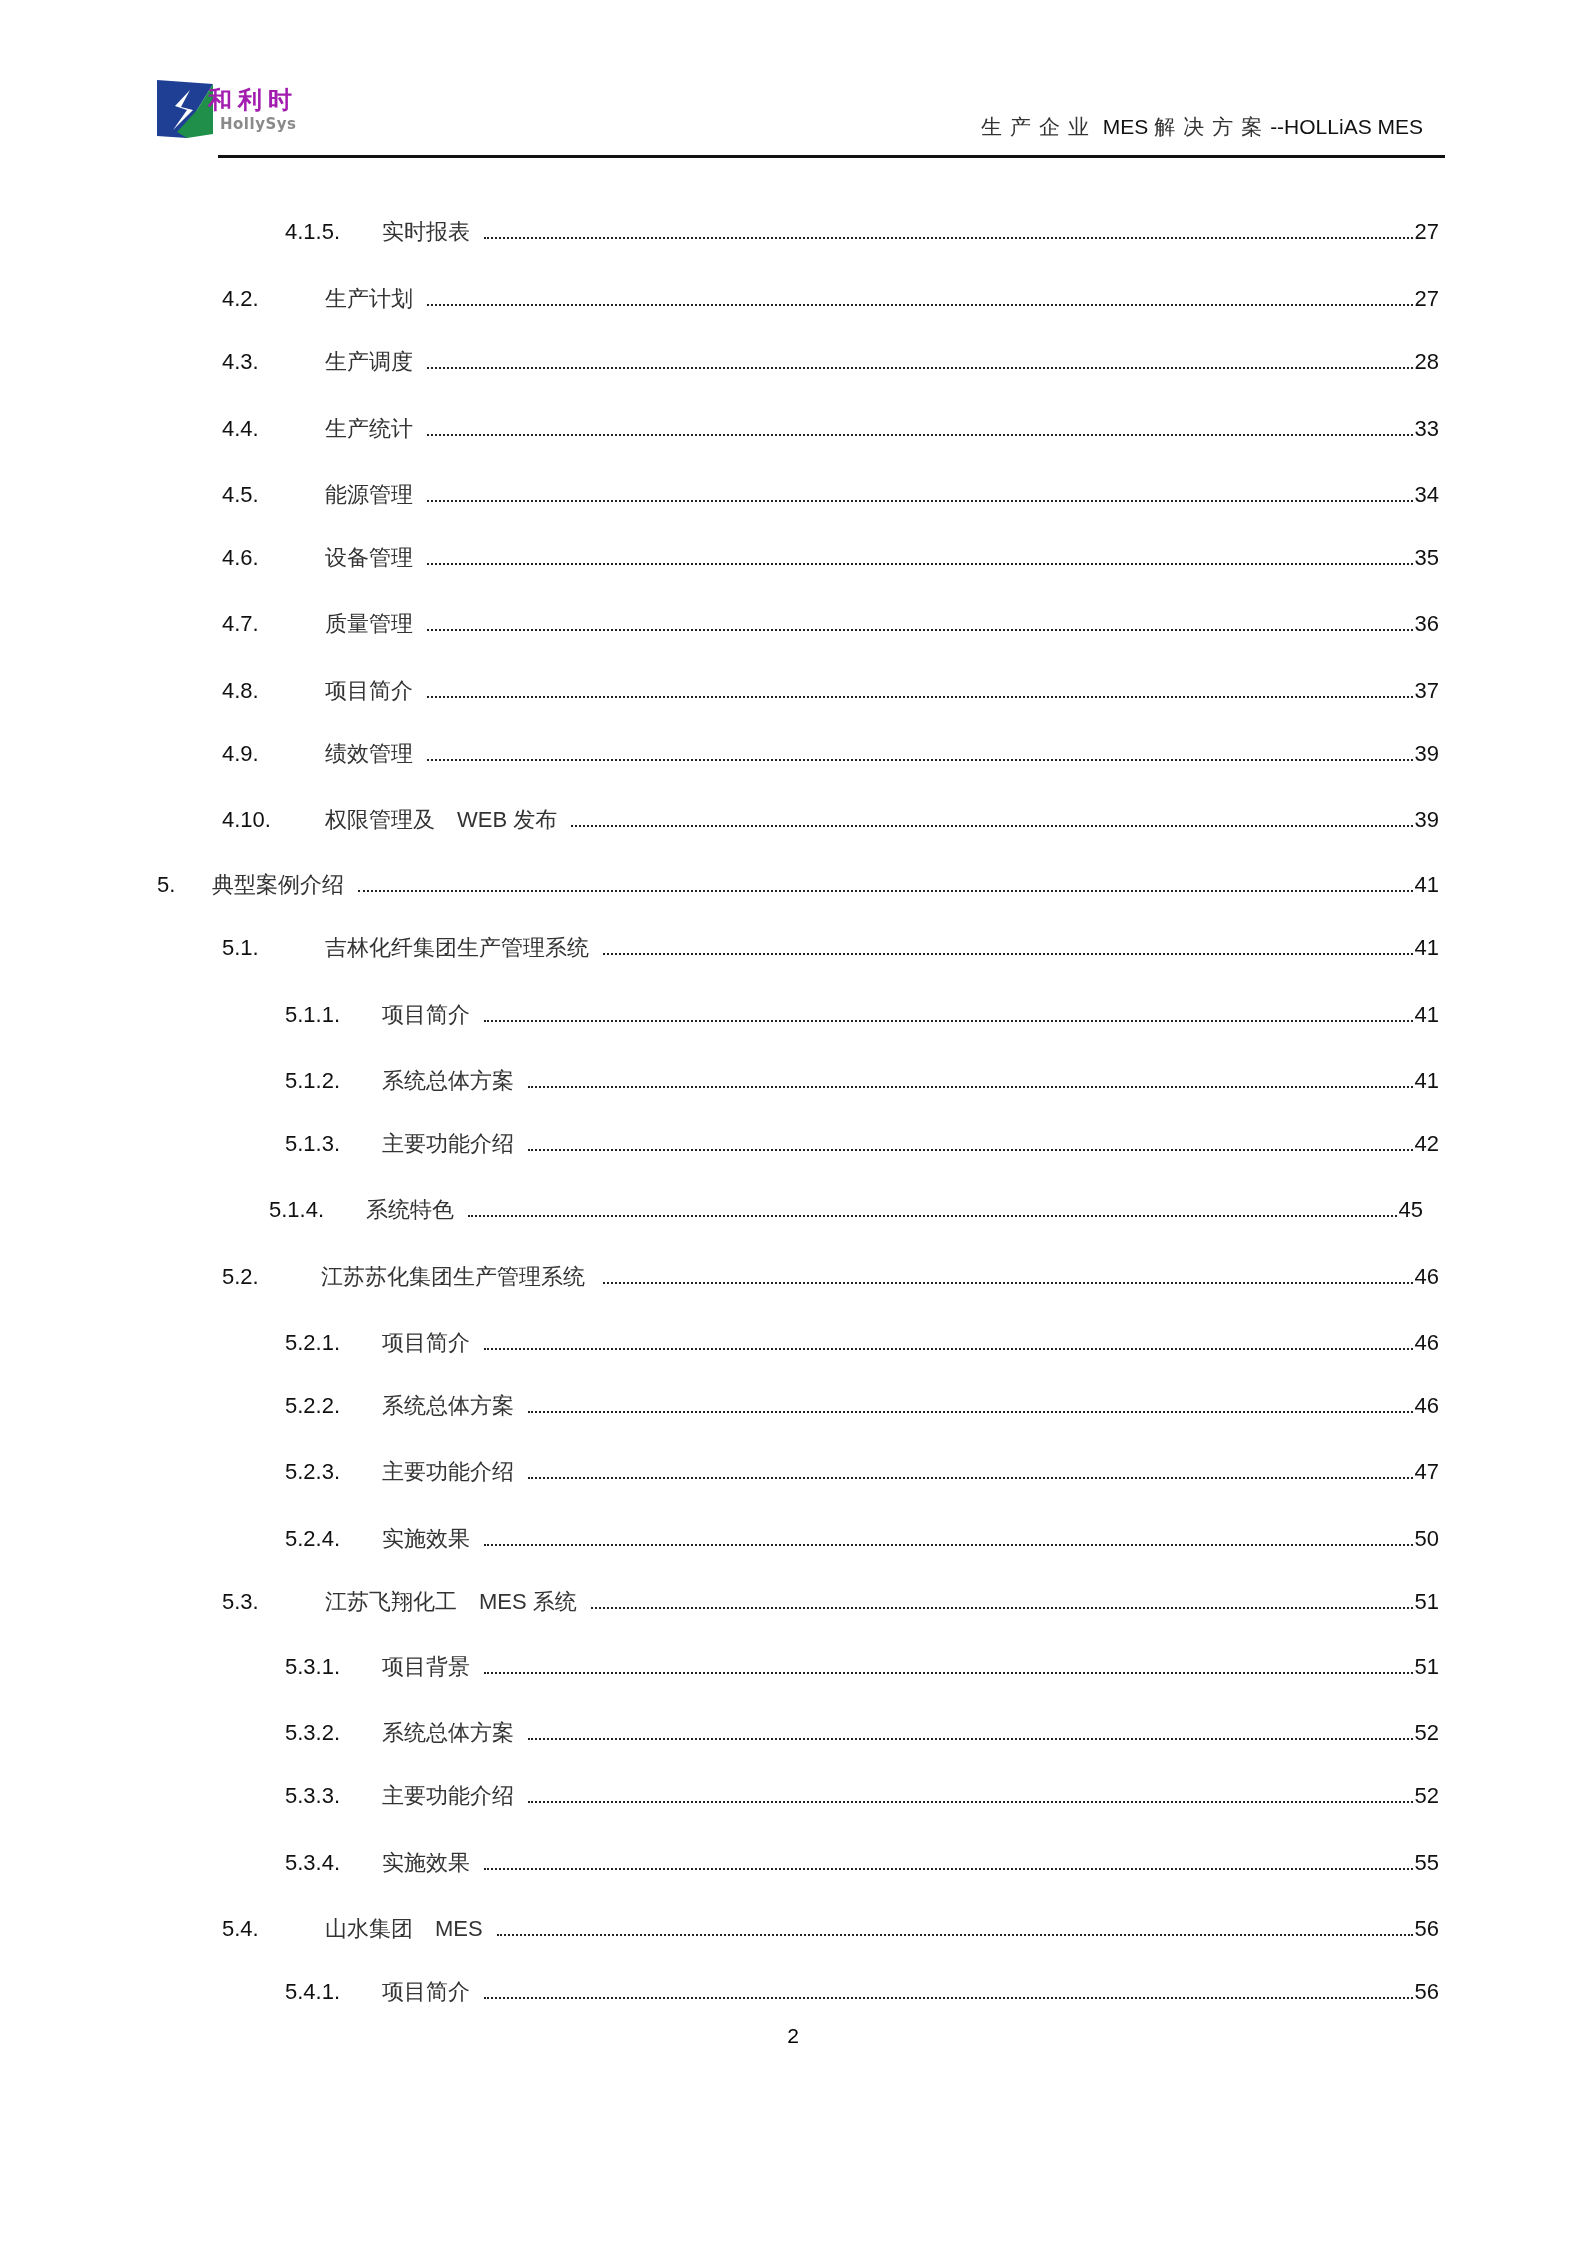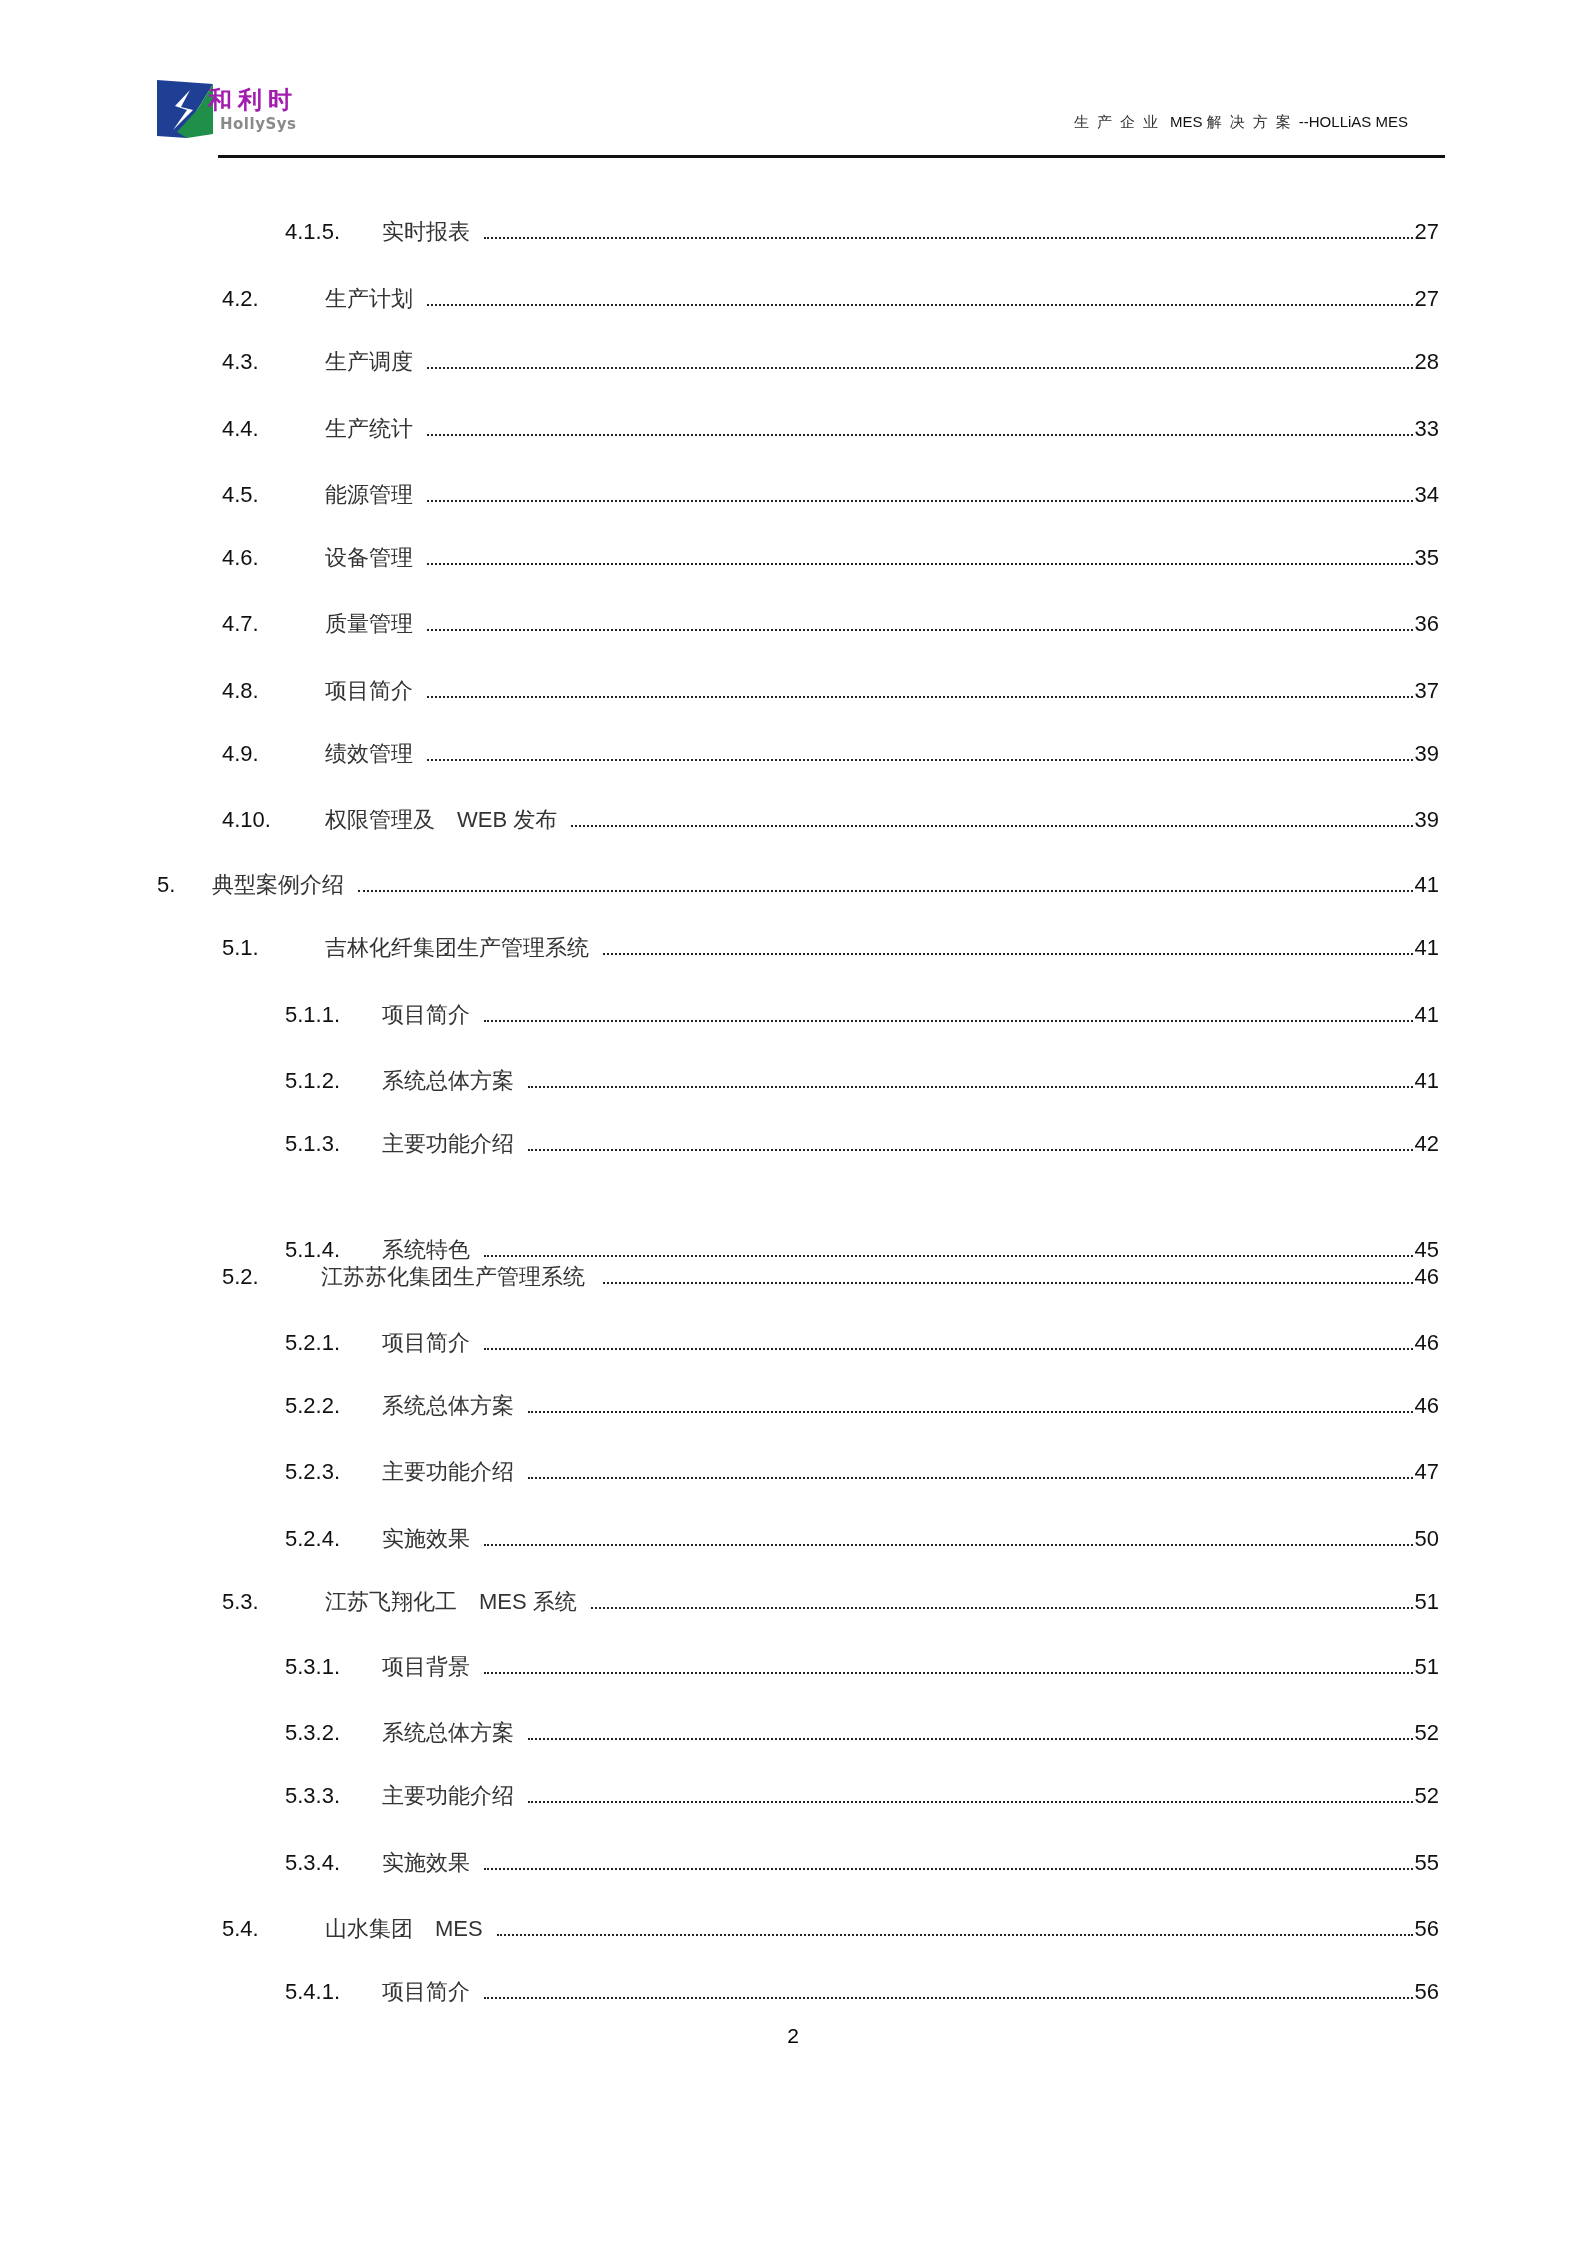"生产企业 MES 解决方案--HOLLiAS MES" .header-title { font-size: 15px -> 21px; right: 178px -> 163px }
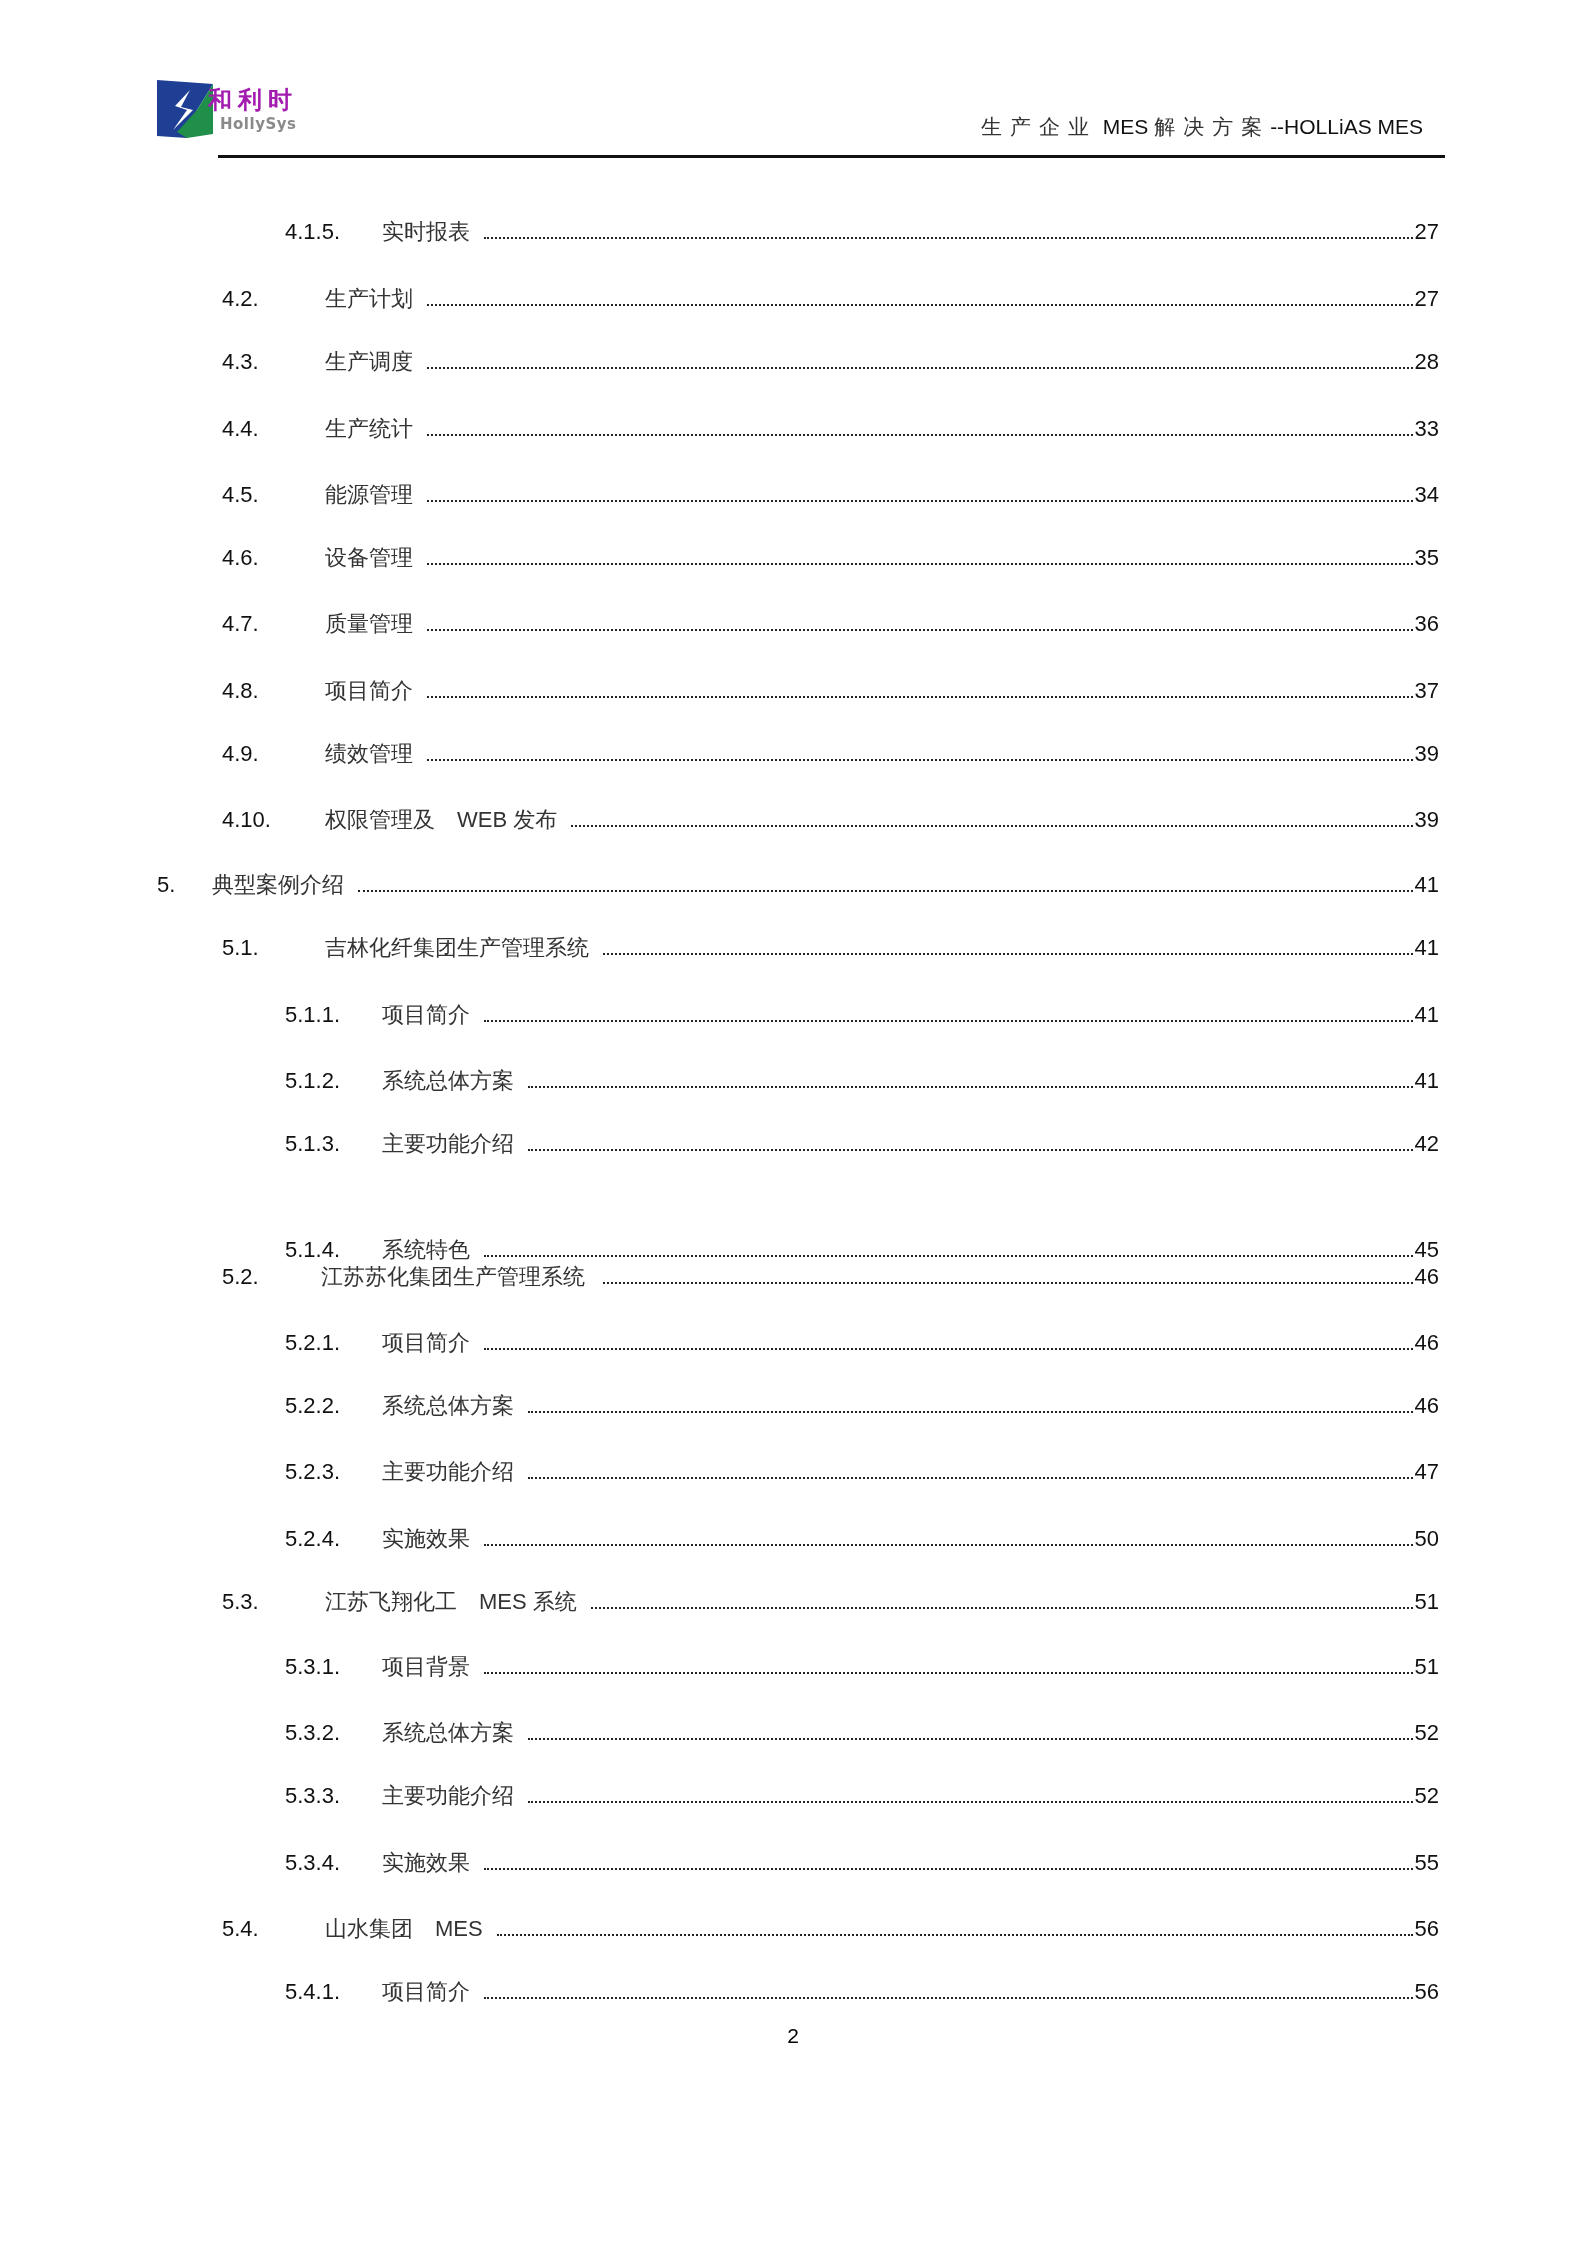"5.1.4." div.row { left: 285px -> 269px; margin-top: 40px -> none }
